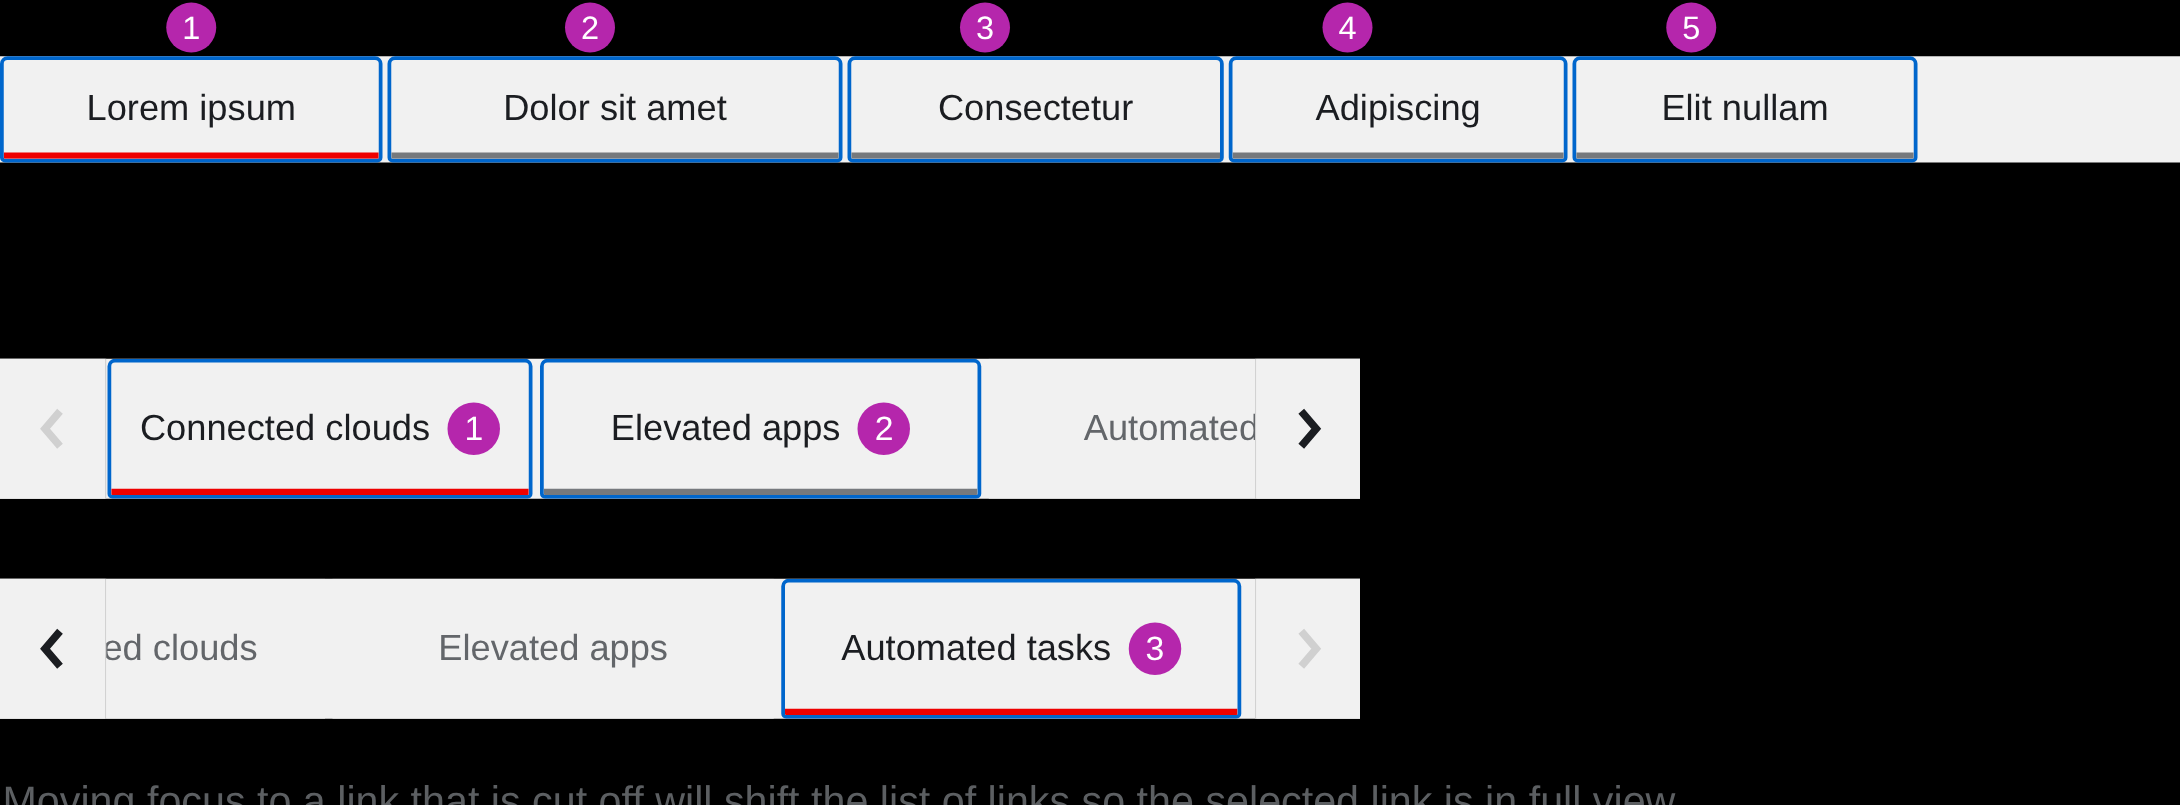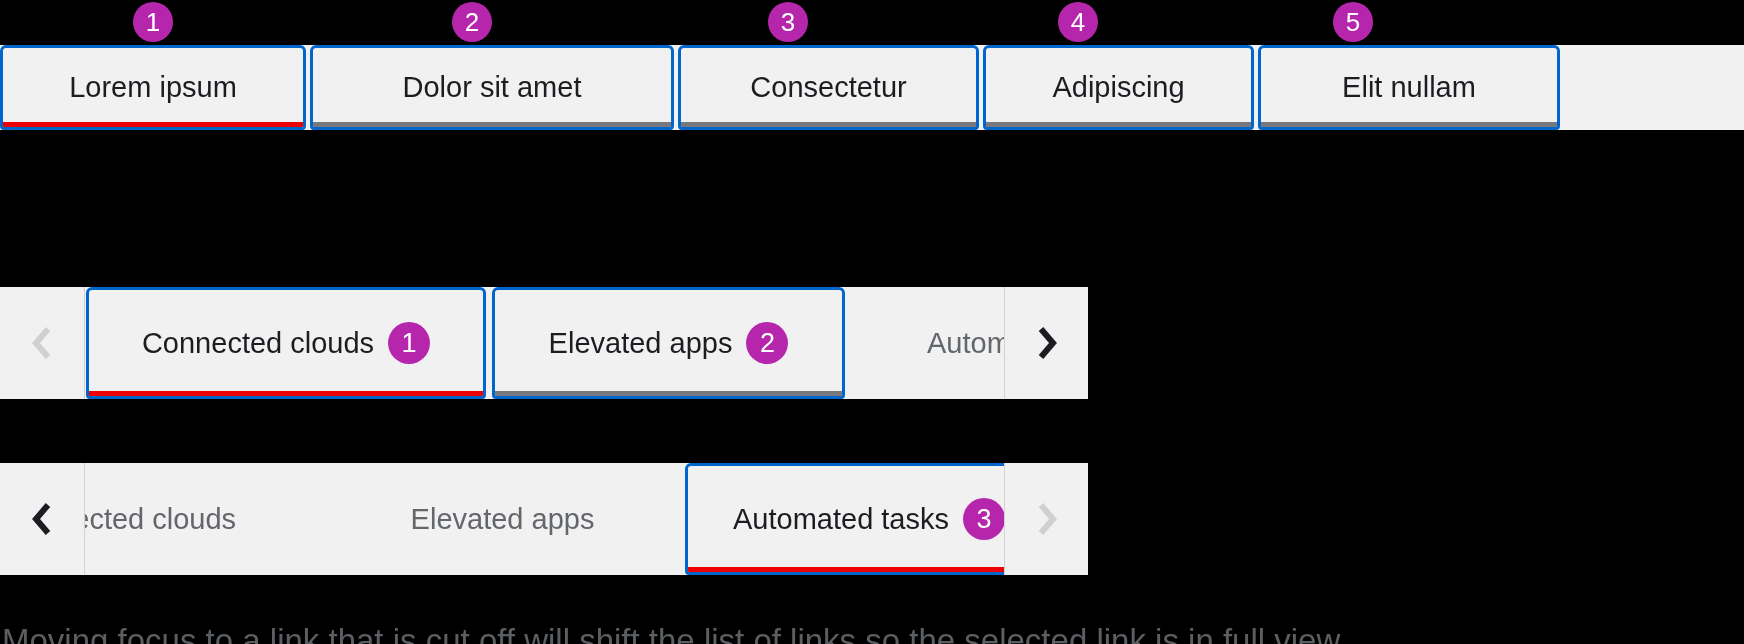"Elit nullam" div.tab { width: 302px -> 276px }
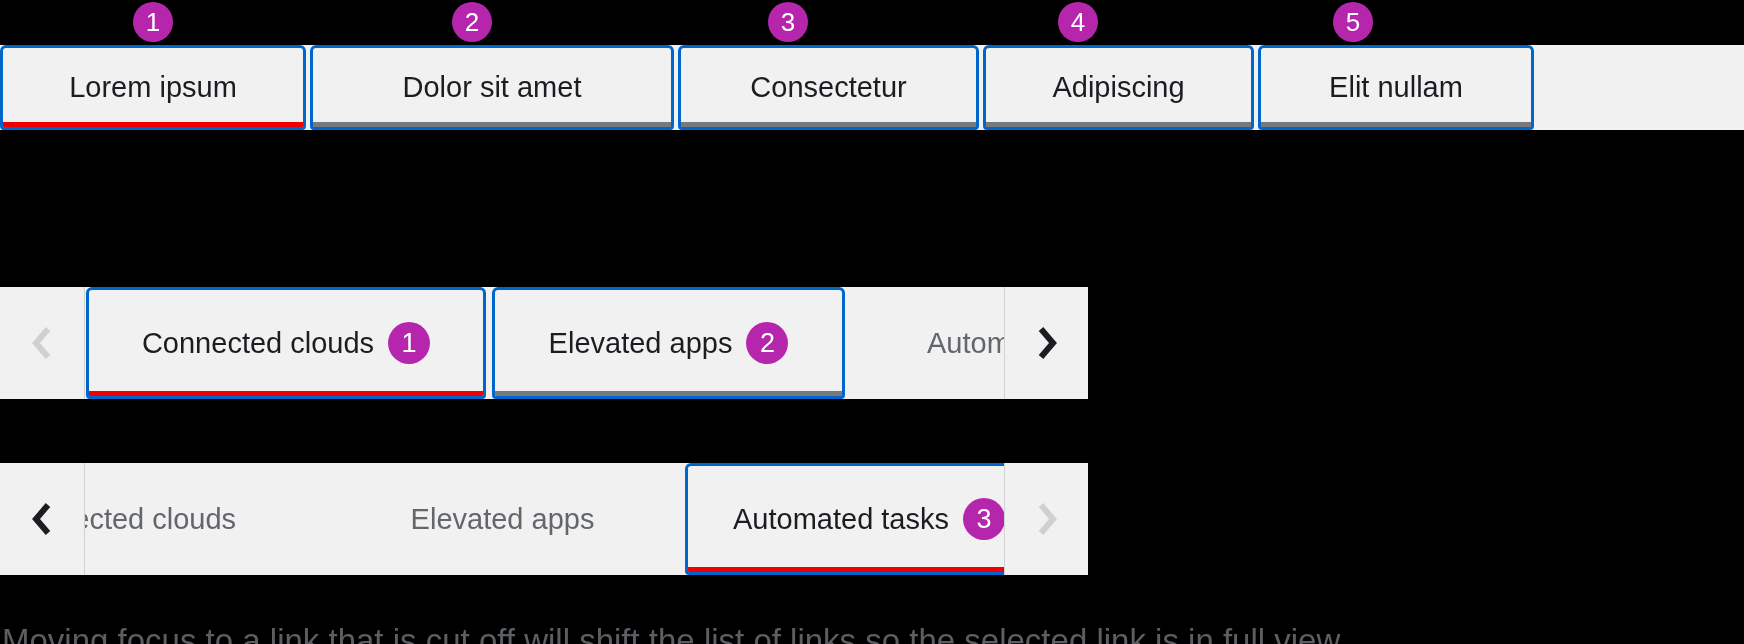"Connected clouds" .w386 { width: 400px -> 340px }
